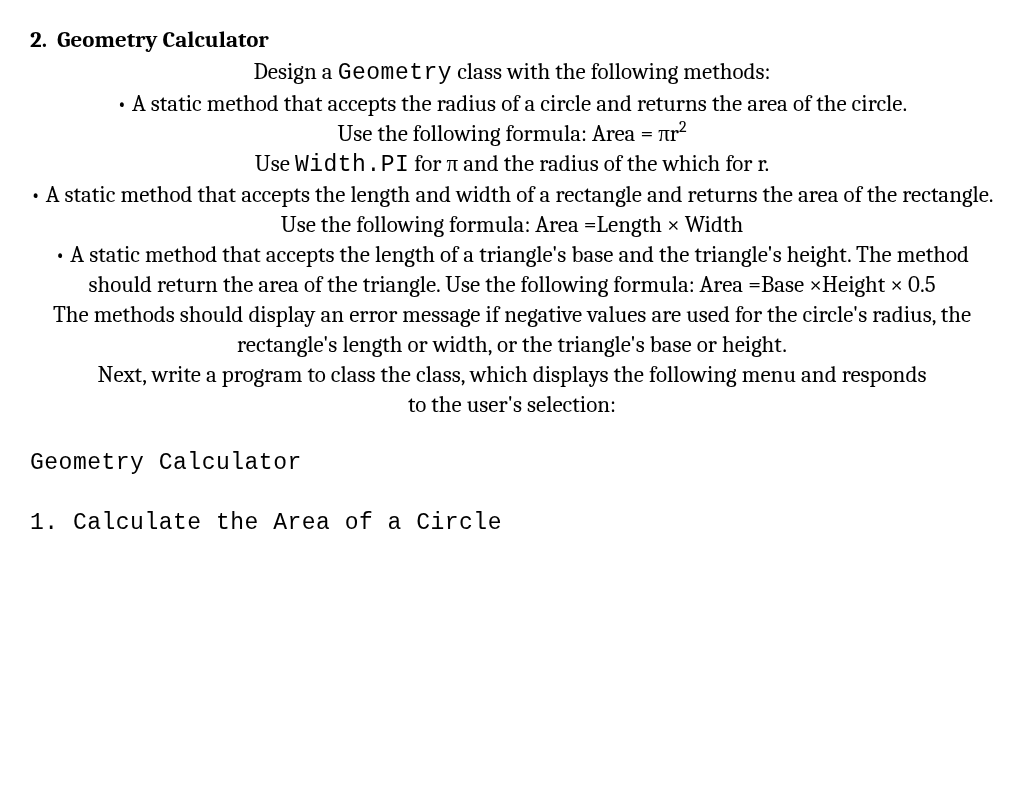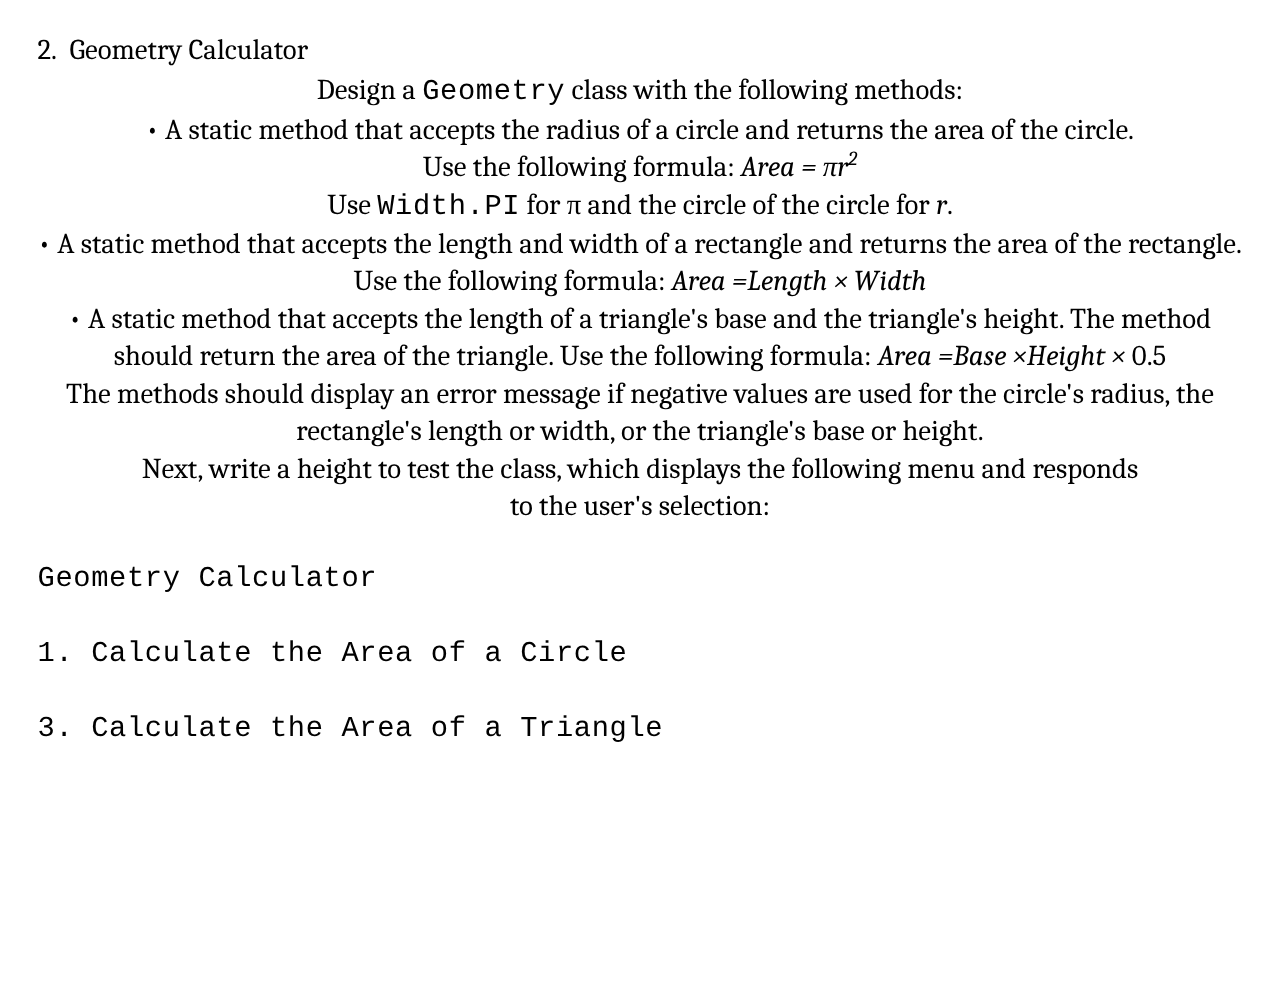"2. Geometry Calculator" .heading { font-weight: normal -> bold }
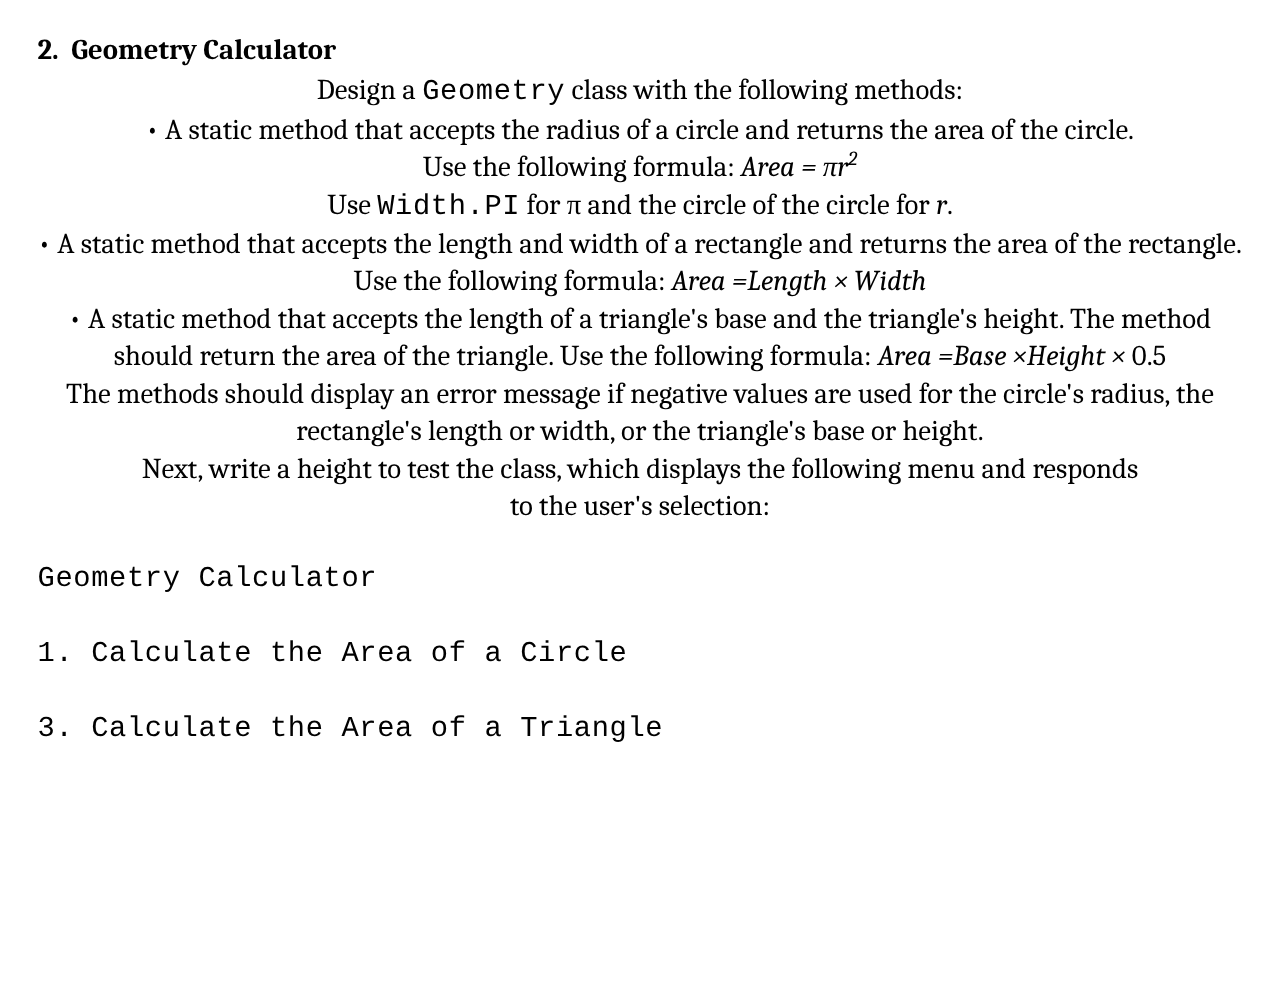"Area" .italic { font-style: italic -> none }
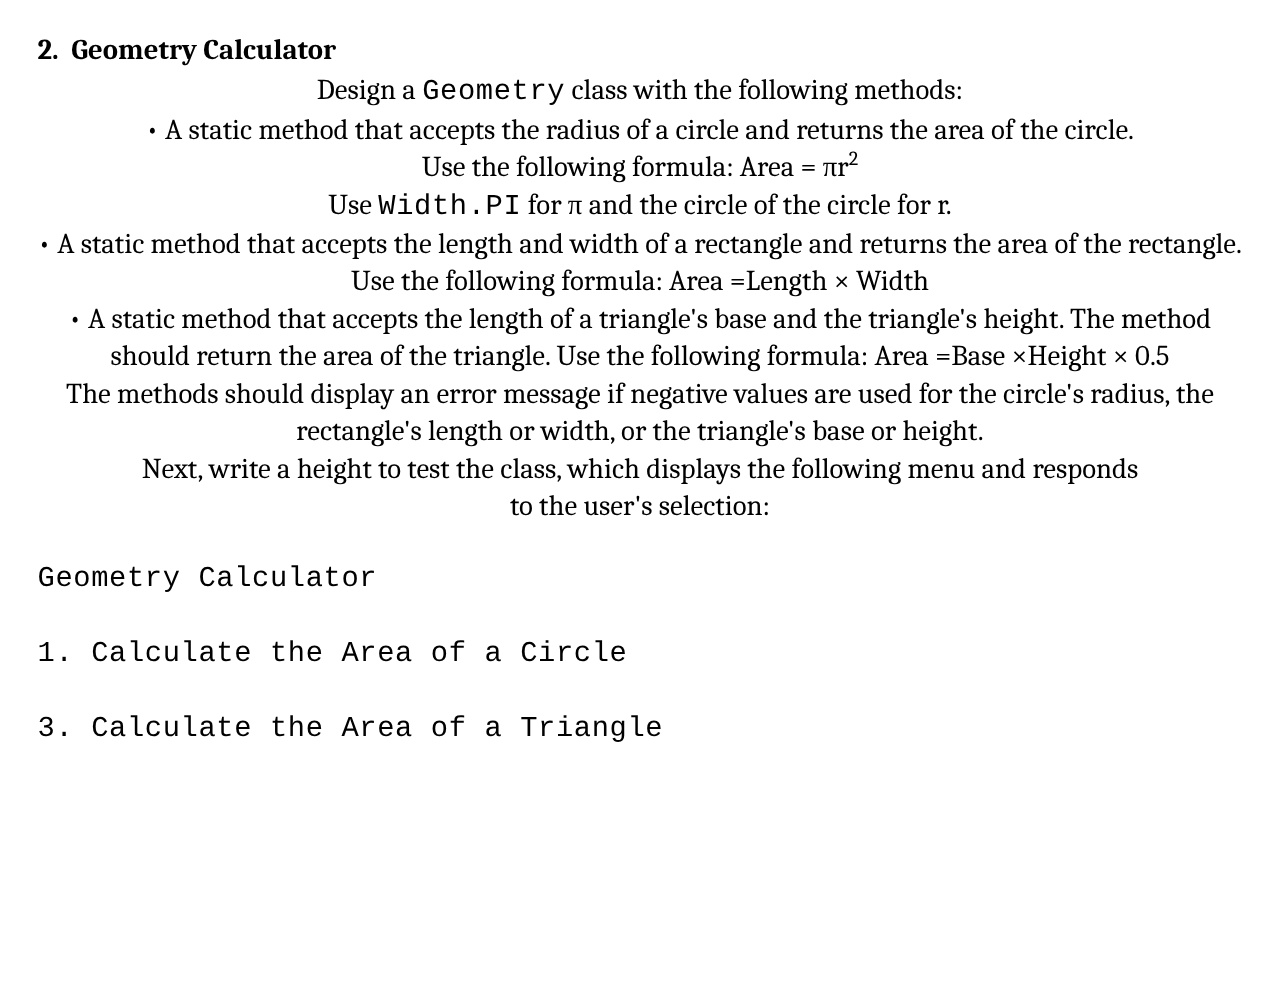"for π and the circle" span { text: circle of the circle -> radius of the which }
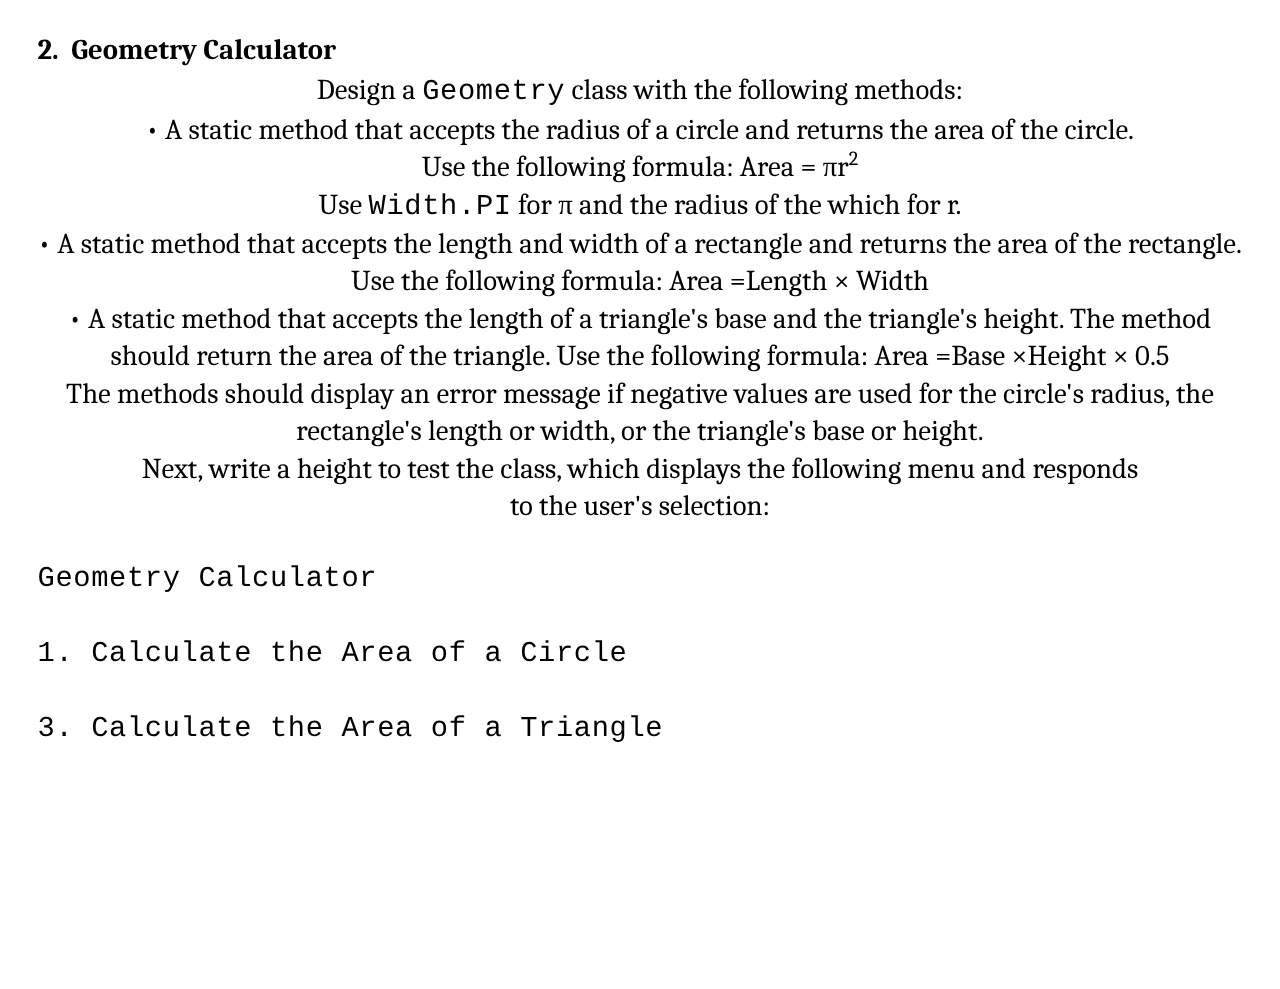"Next, write a height to" div.para { text: height to test -> program to class }
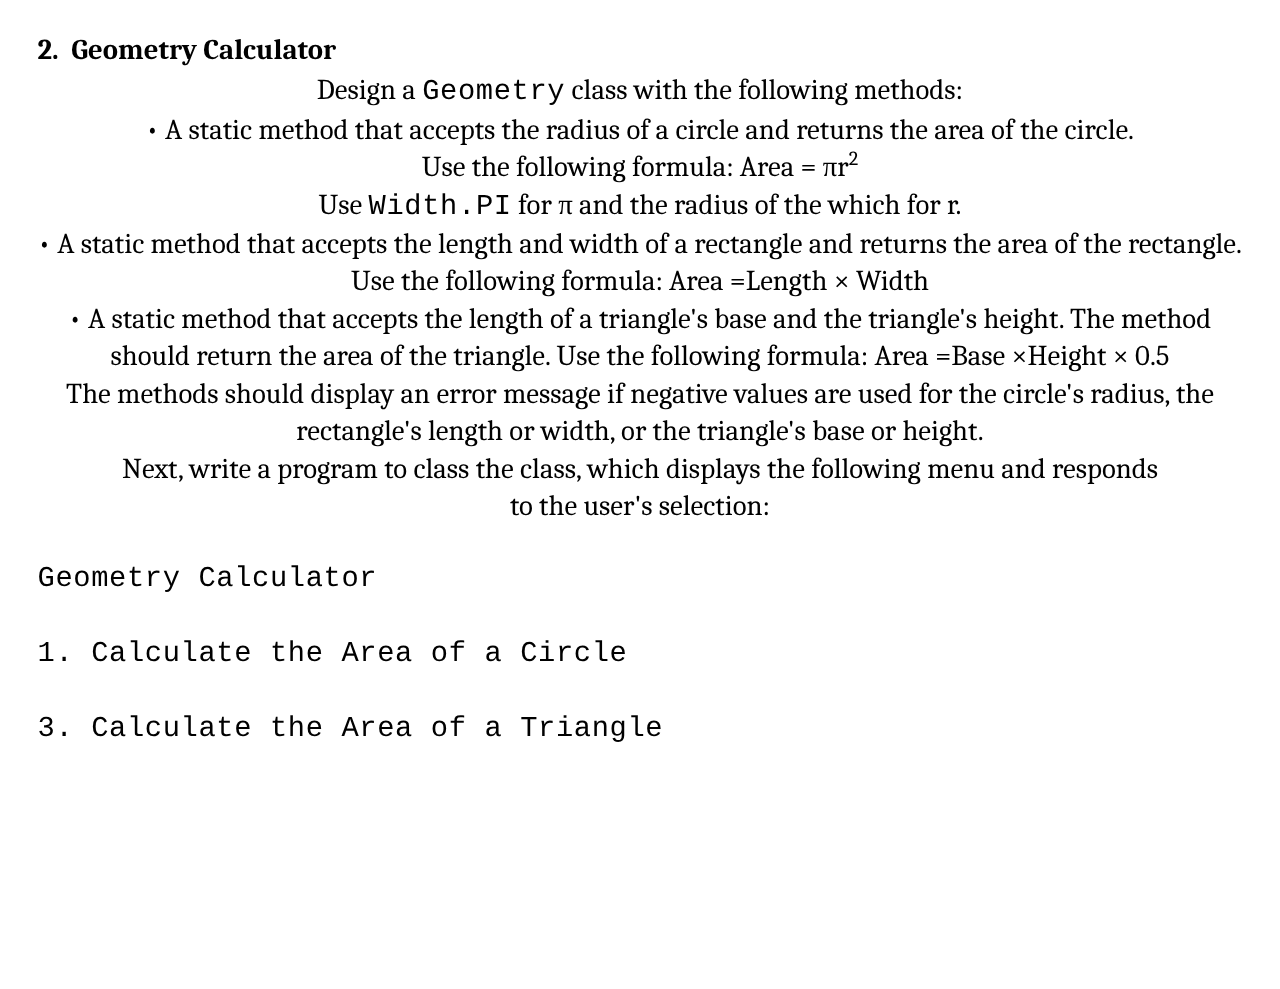"3. Calculate the Area of" div { html: <div>3. Calculate the Area of a Triangle</div> -> none }
